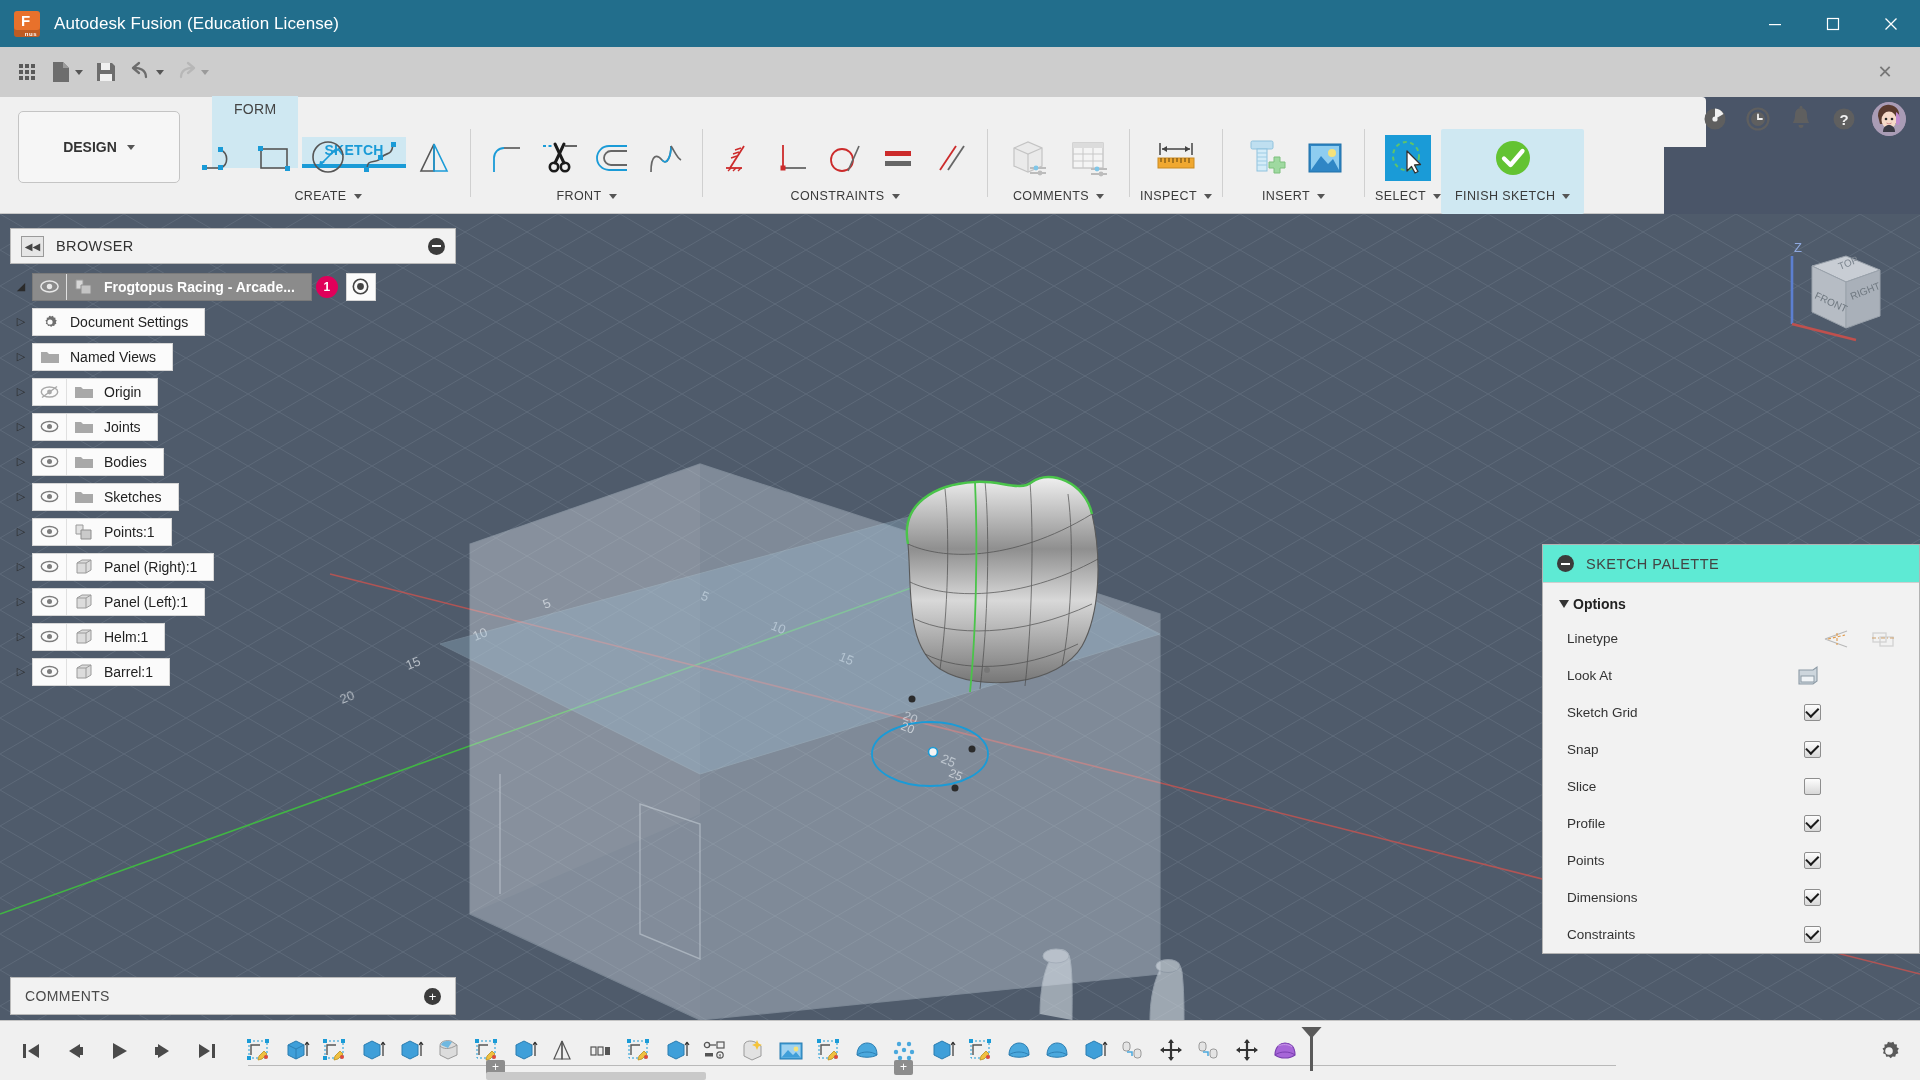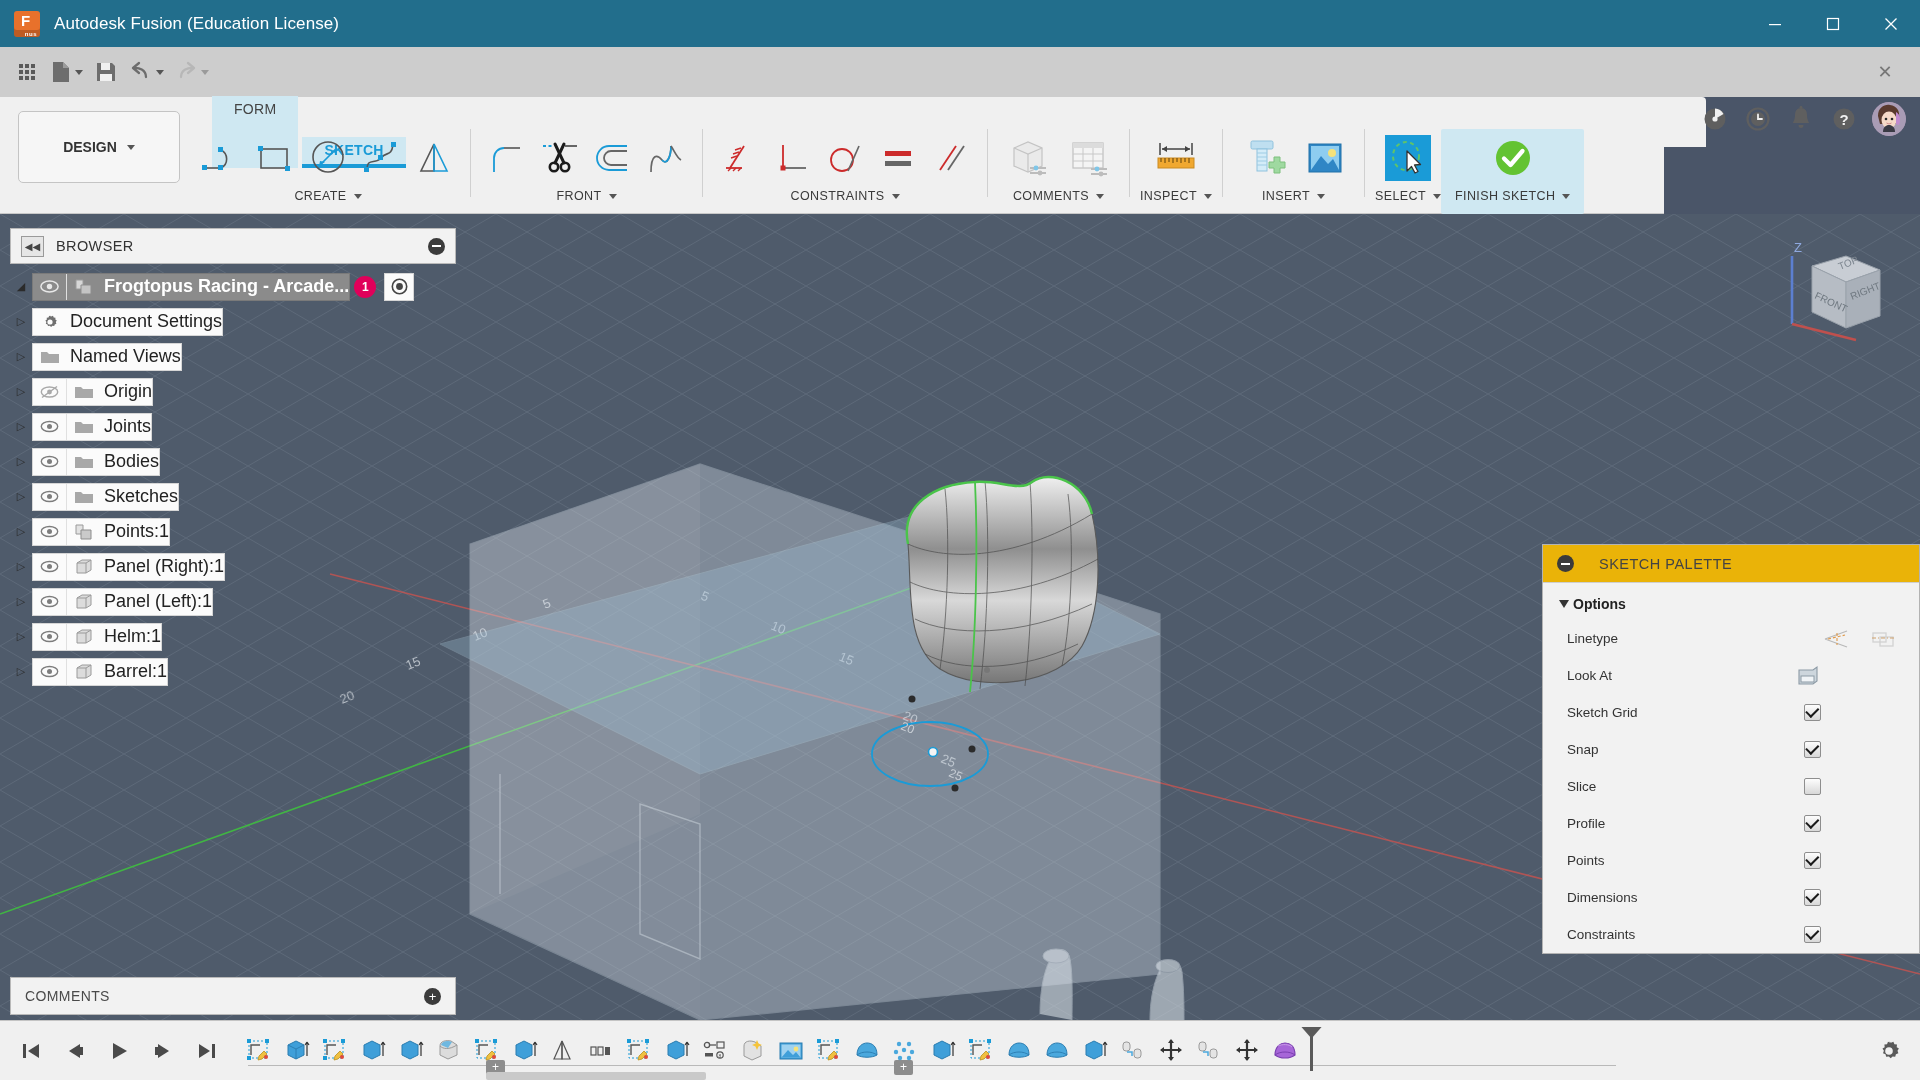"Frogtopus Racing - Arcade..." .tlabel { font-size: 18px -> 14px; padding: 0 0 0 3px -> 0 16px 0 3px }
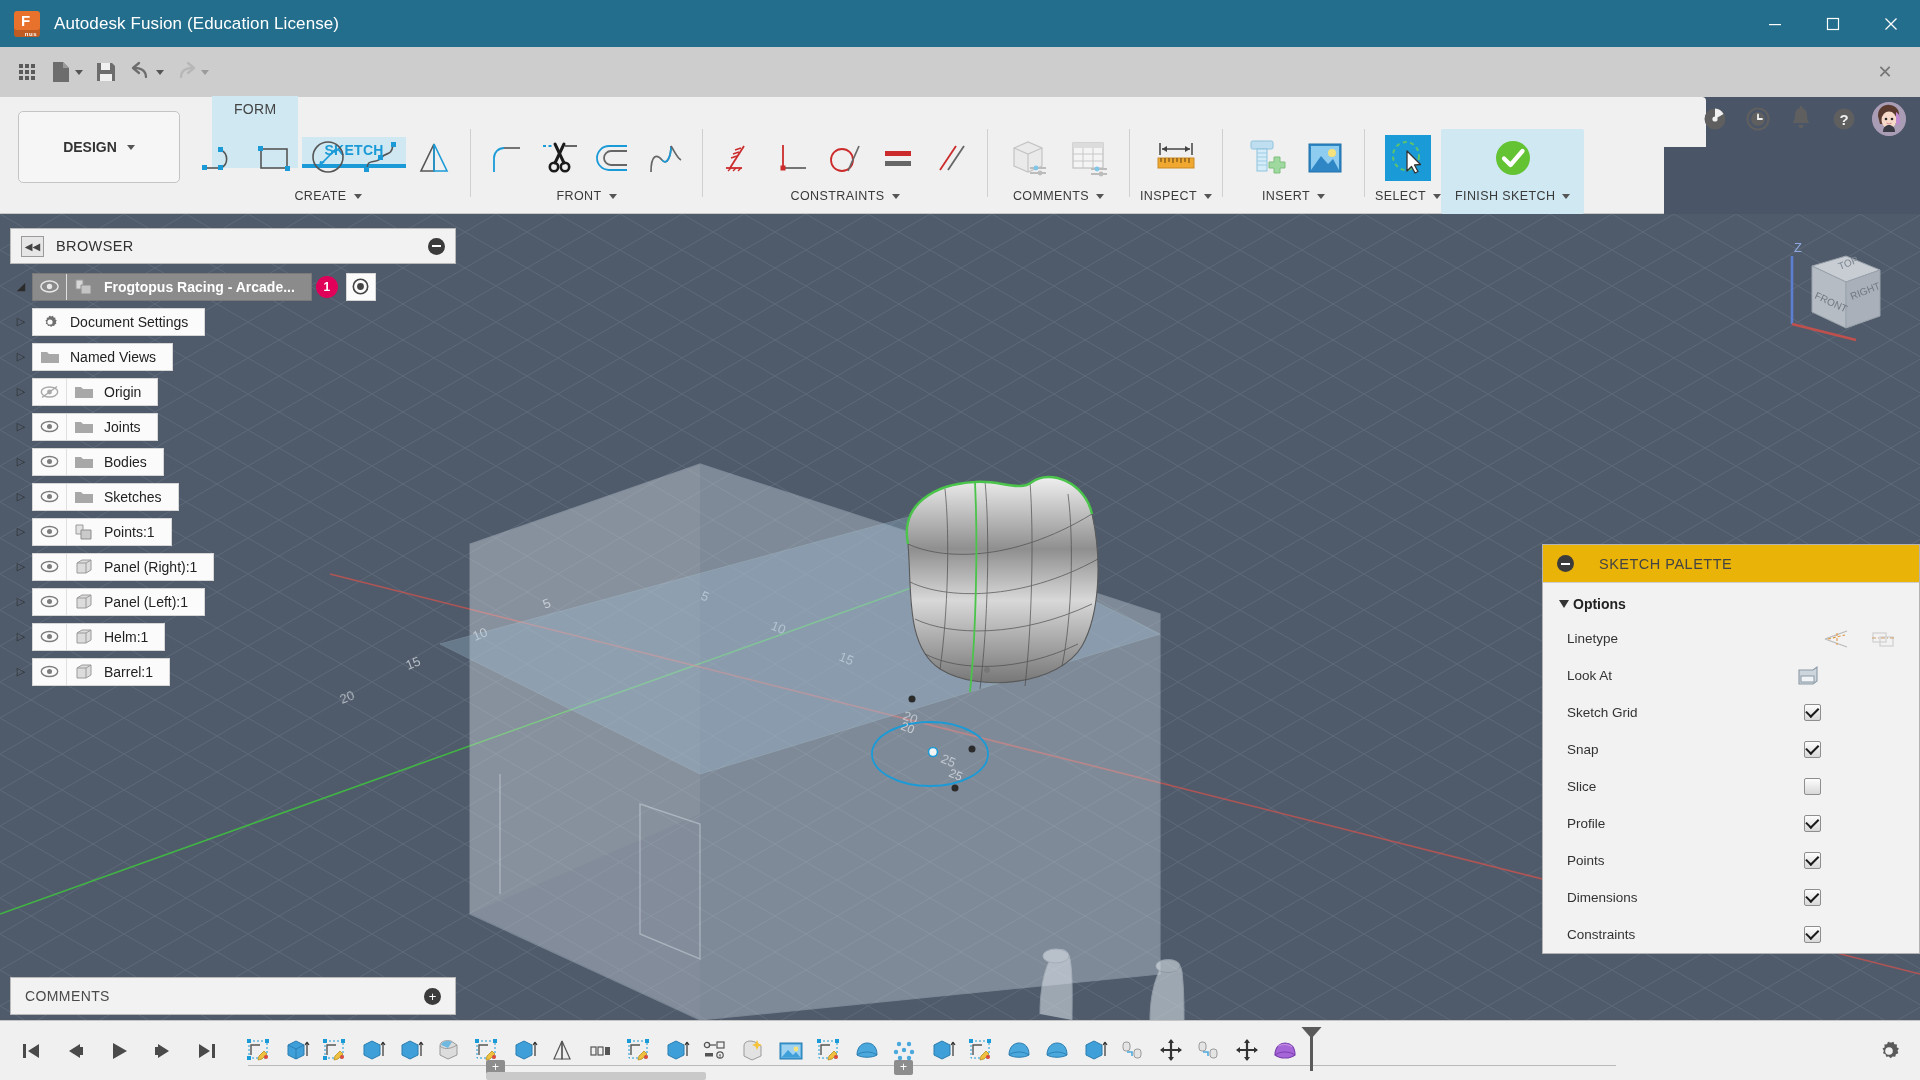"SKETCH PALETTE" .pal-hdr { background: #eab308 -> #5eead4; gap: 25px -> 12px }
